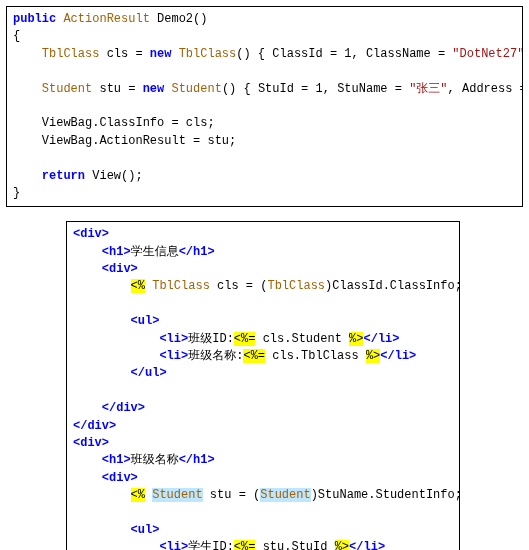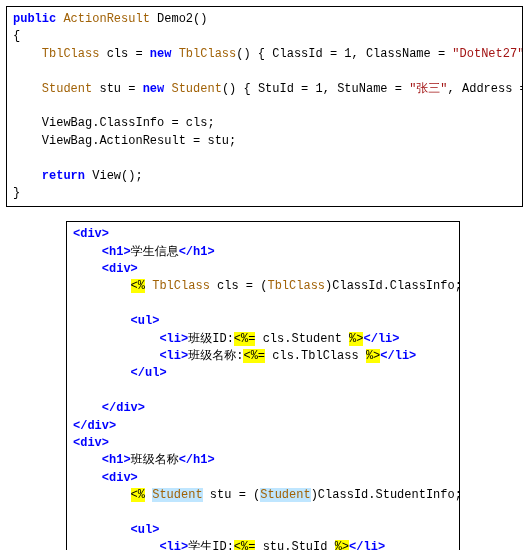")ClassId.StudentInfo;" span { text: ClassId.StudentInfo -> StuName.StudentInfo }
